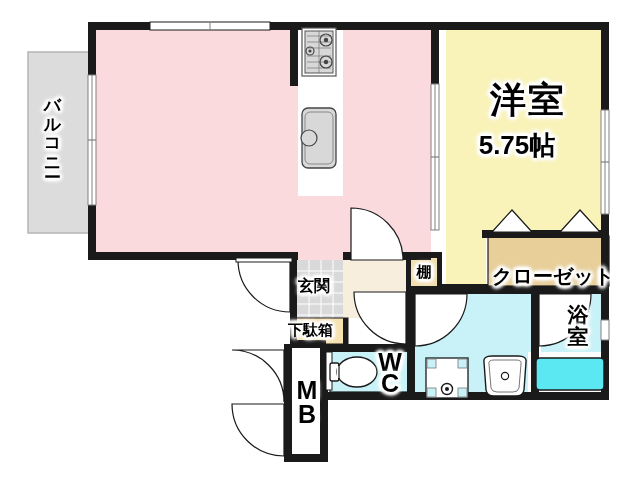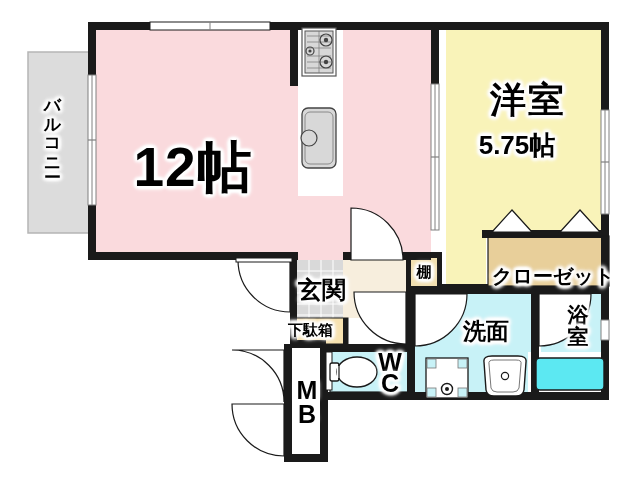"12帖" div.lbl { html: <div>12帖</div> -> none }
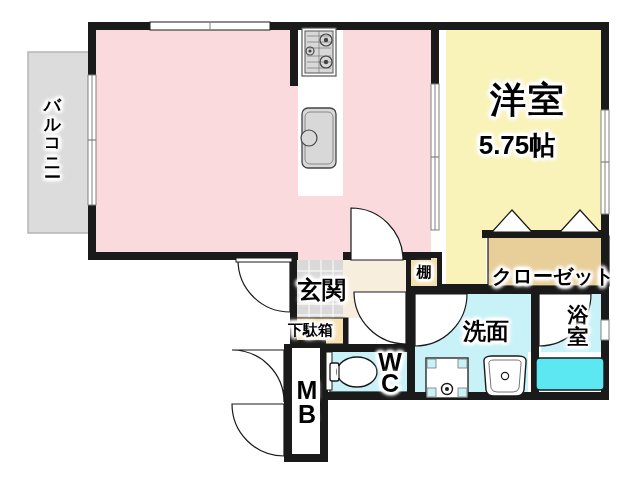"玄関" div.lbl { font-size: 24px -> 16px }
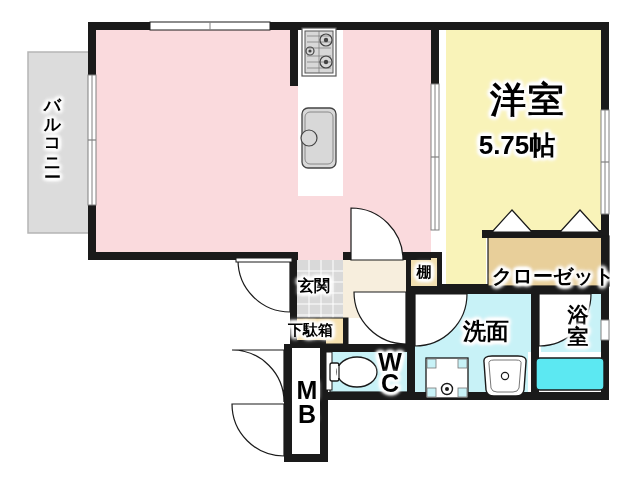"洗面" div.lbl { html: <div>洗面</div> -> none }
